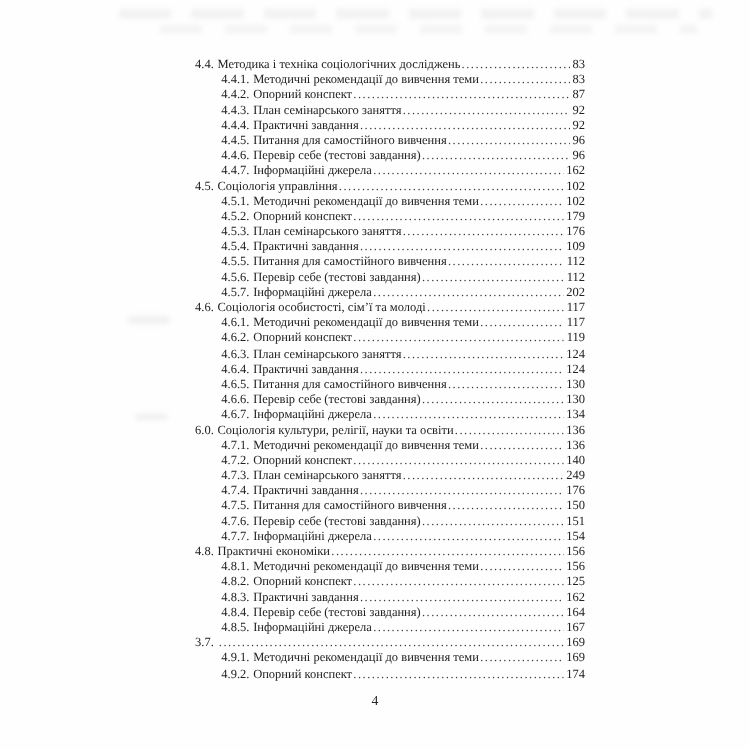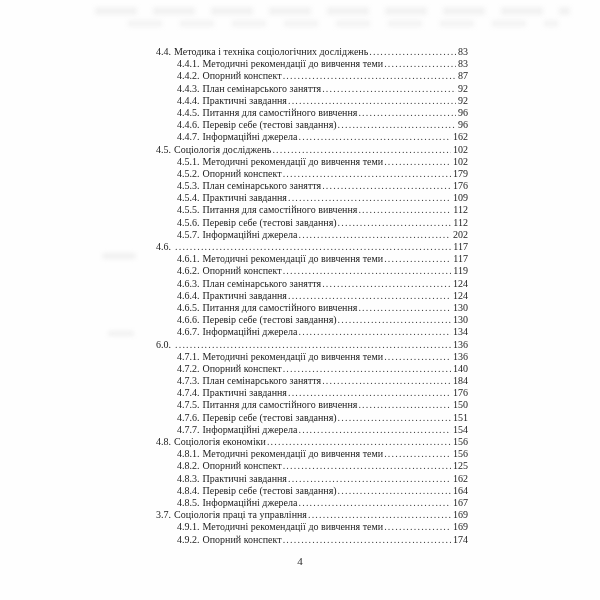"Соціологія досліджень" span.toc-title { text: досліджень -> управління }
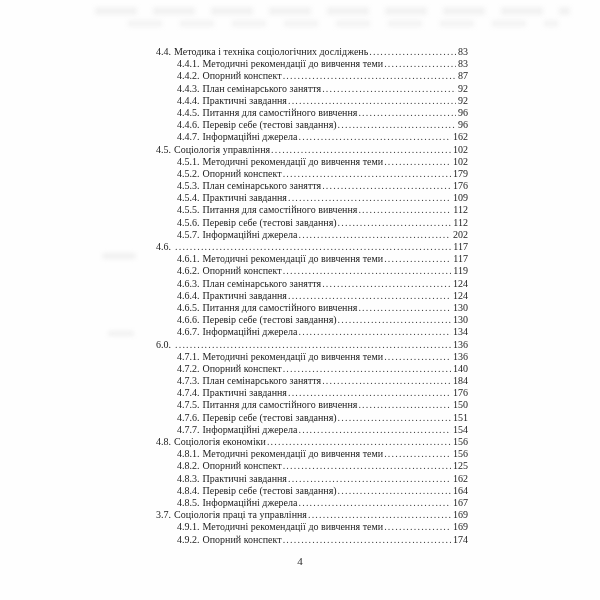"Соціологія особистості, сім’ї та молоді" span.toc-title { html: none -> <span>Соціологія особистості, сім’ї та молоді</span> }
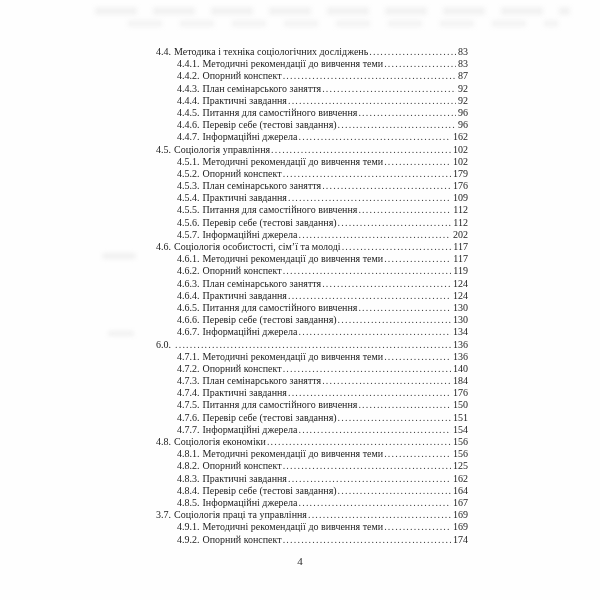"Соціологія культури, релігії, науки та" span.toc-title { html: none -> <span>Соціологія культури, релігії, науки та освіти</span> }
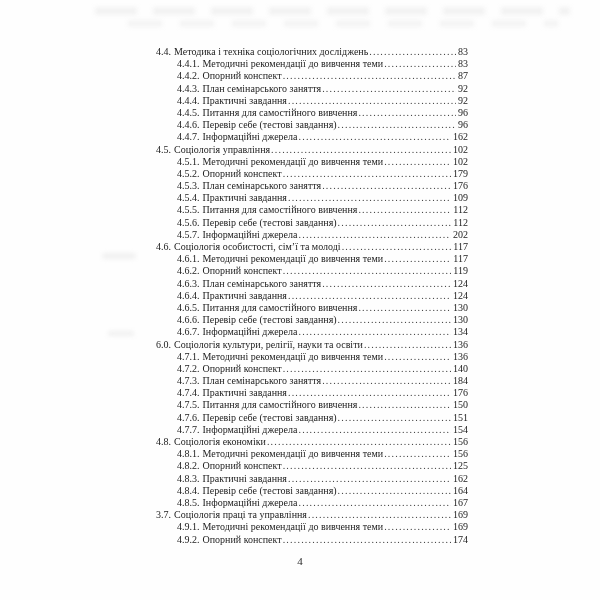"184" span.toc-page { text: 184 -> 249 }
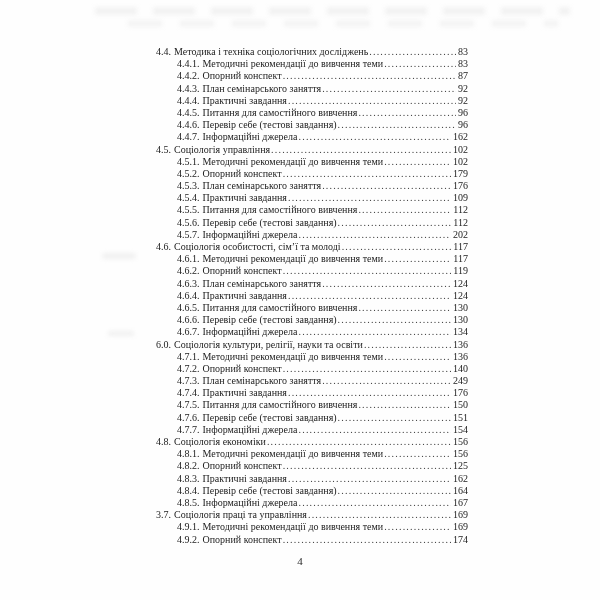"Соціологія економіки" span.toc-title { text: Соціологія -> Практичні }
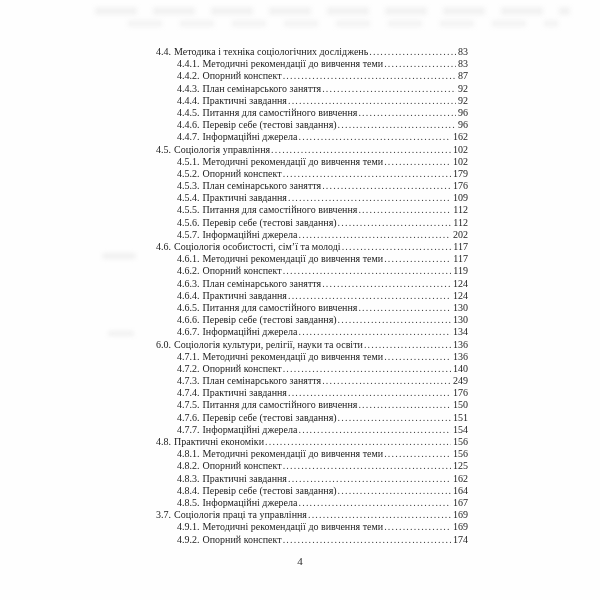"Соціологія праці та управління" span.toc-title { html: <span>Соціологія праці та управління</span> -> none }
